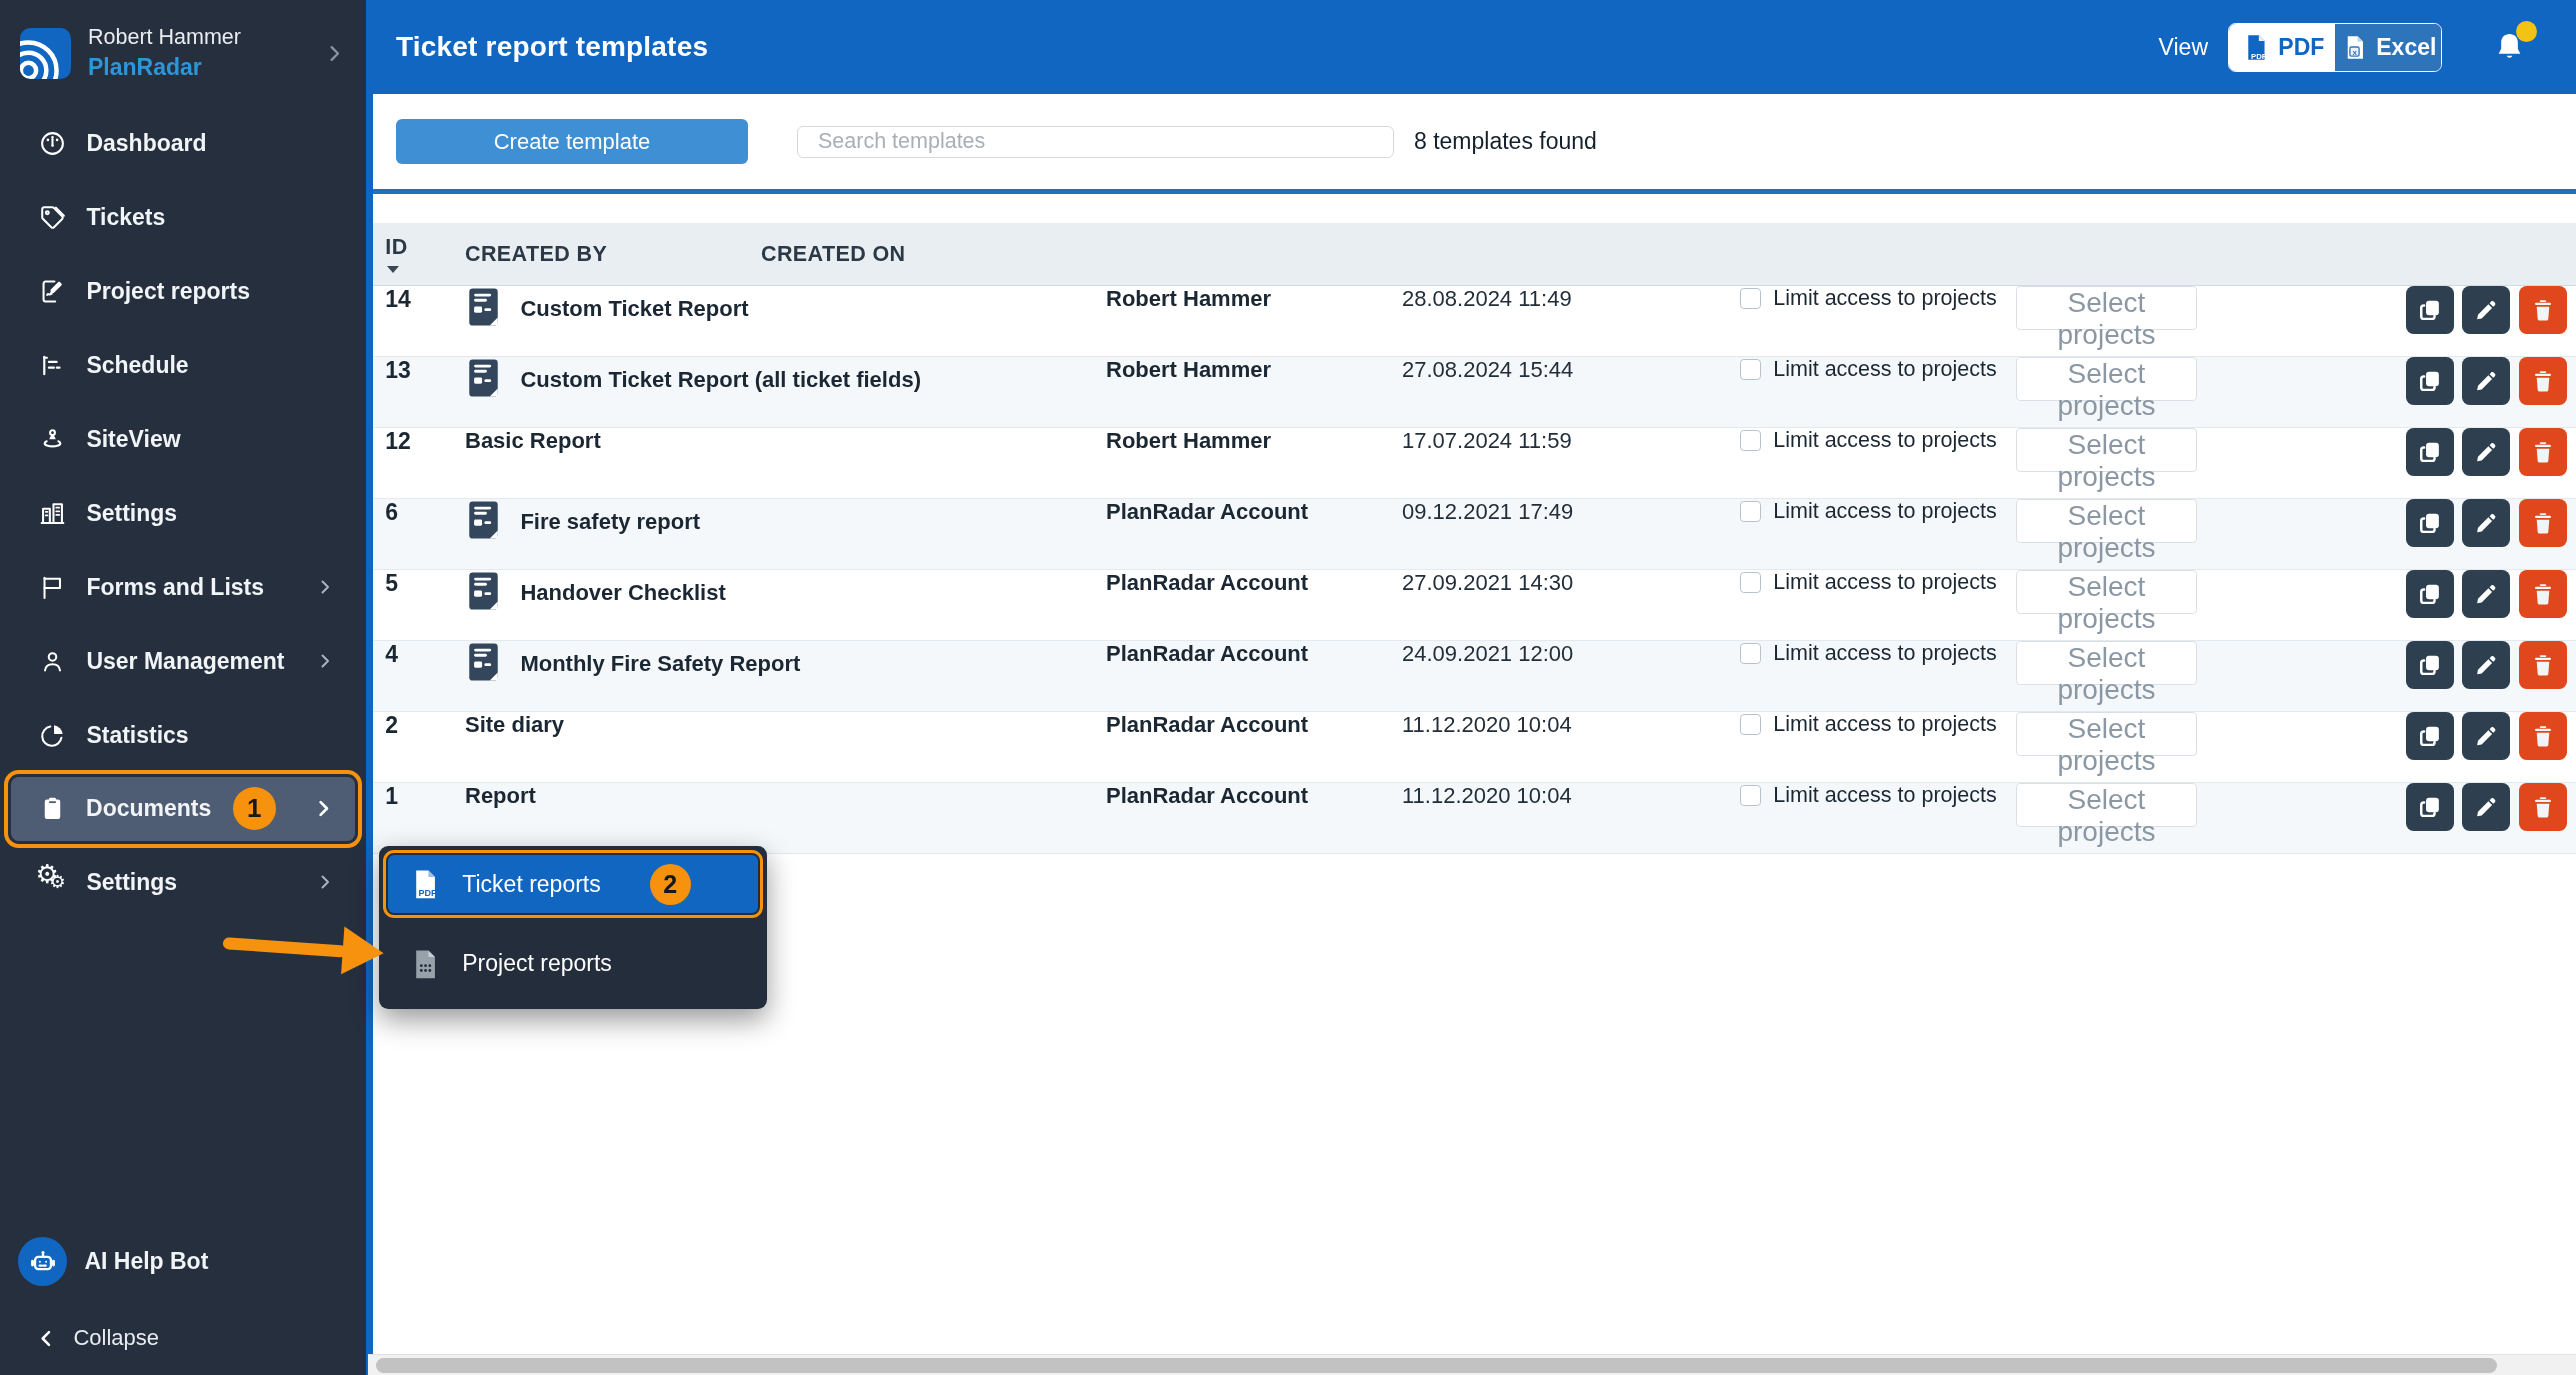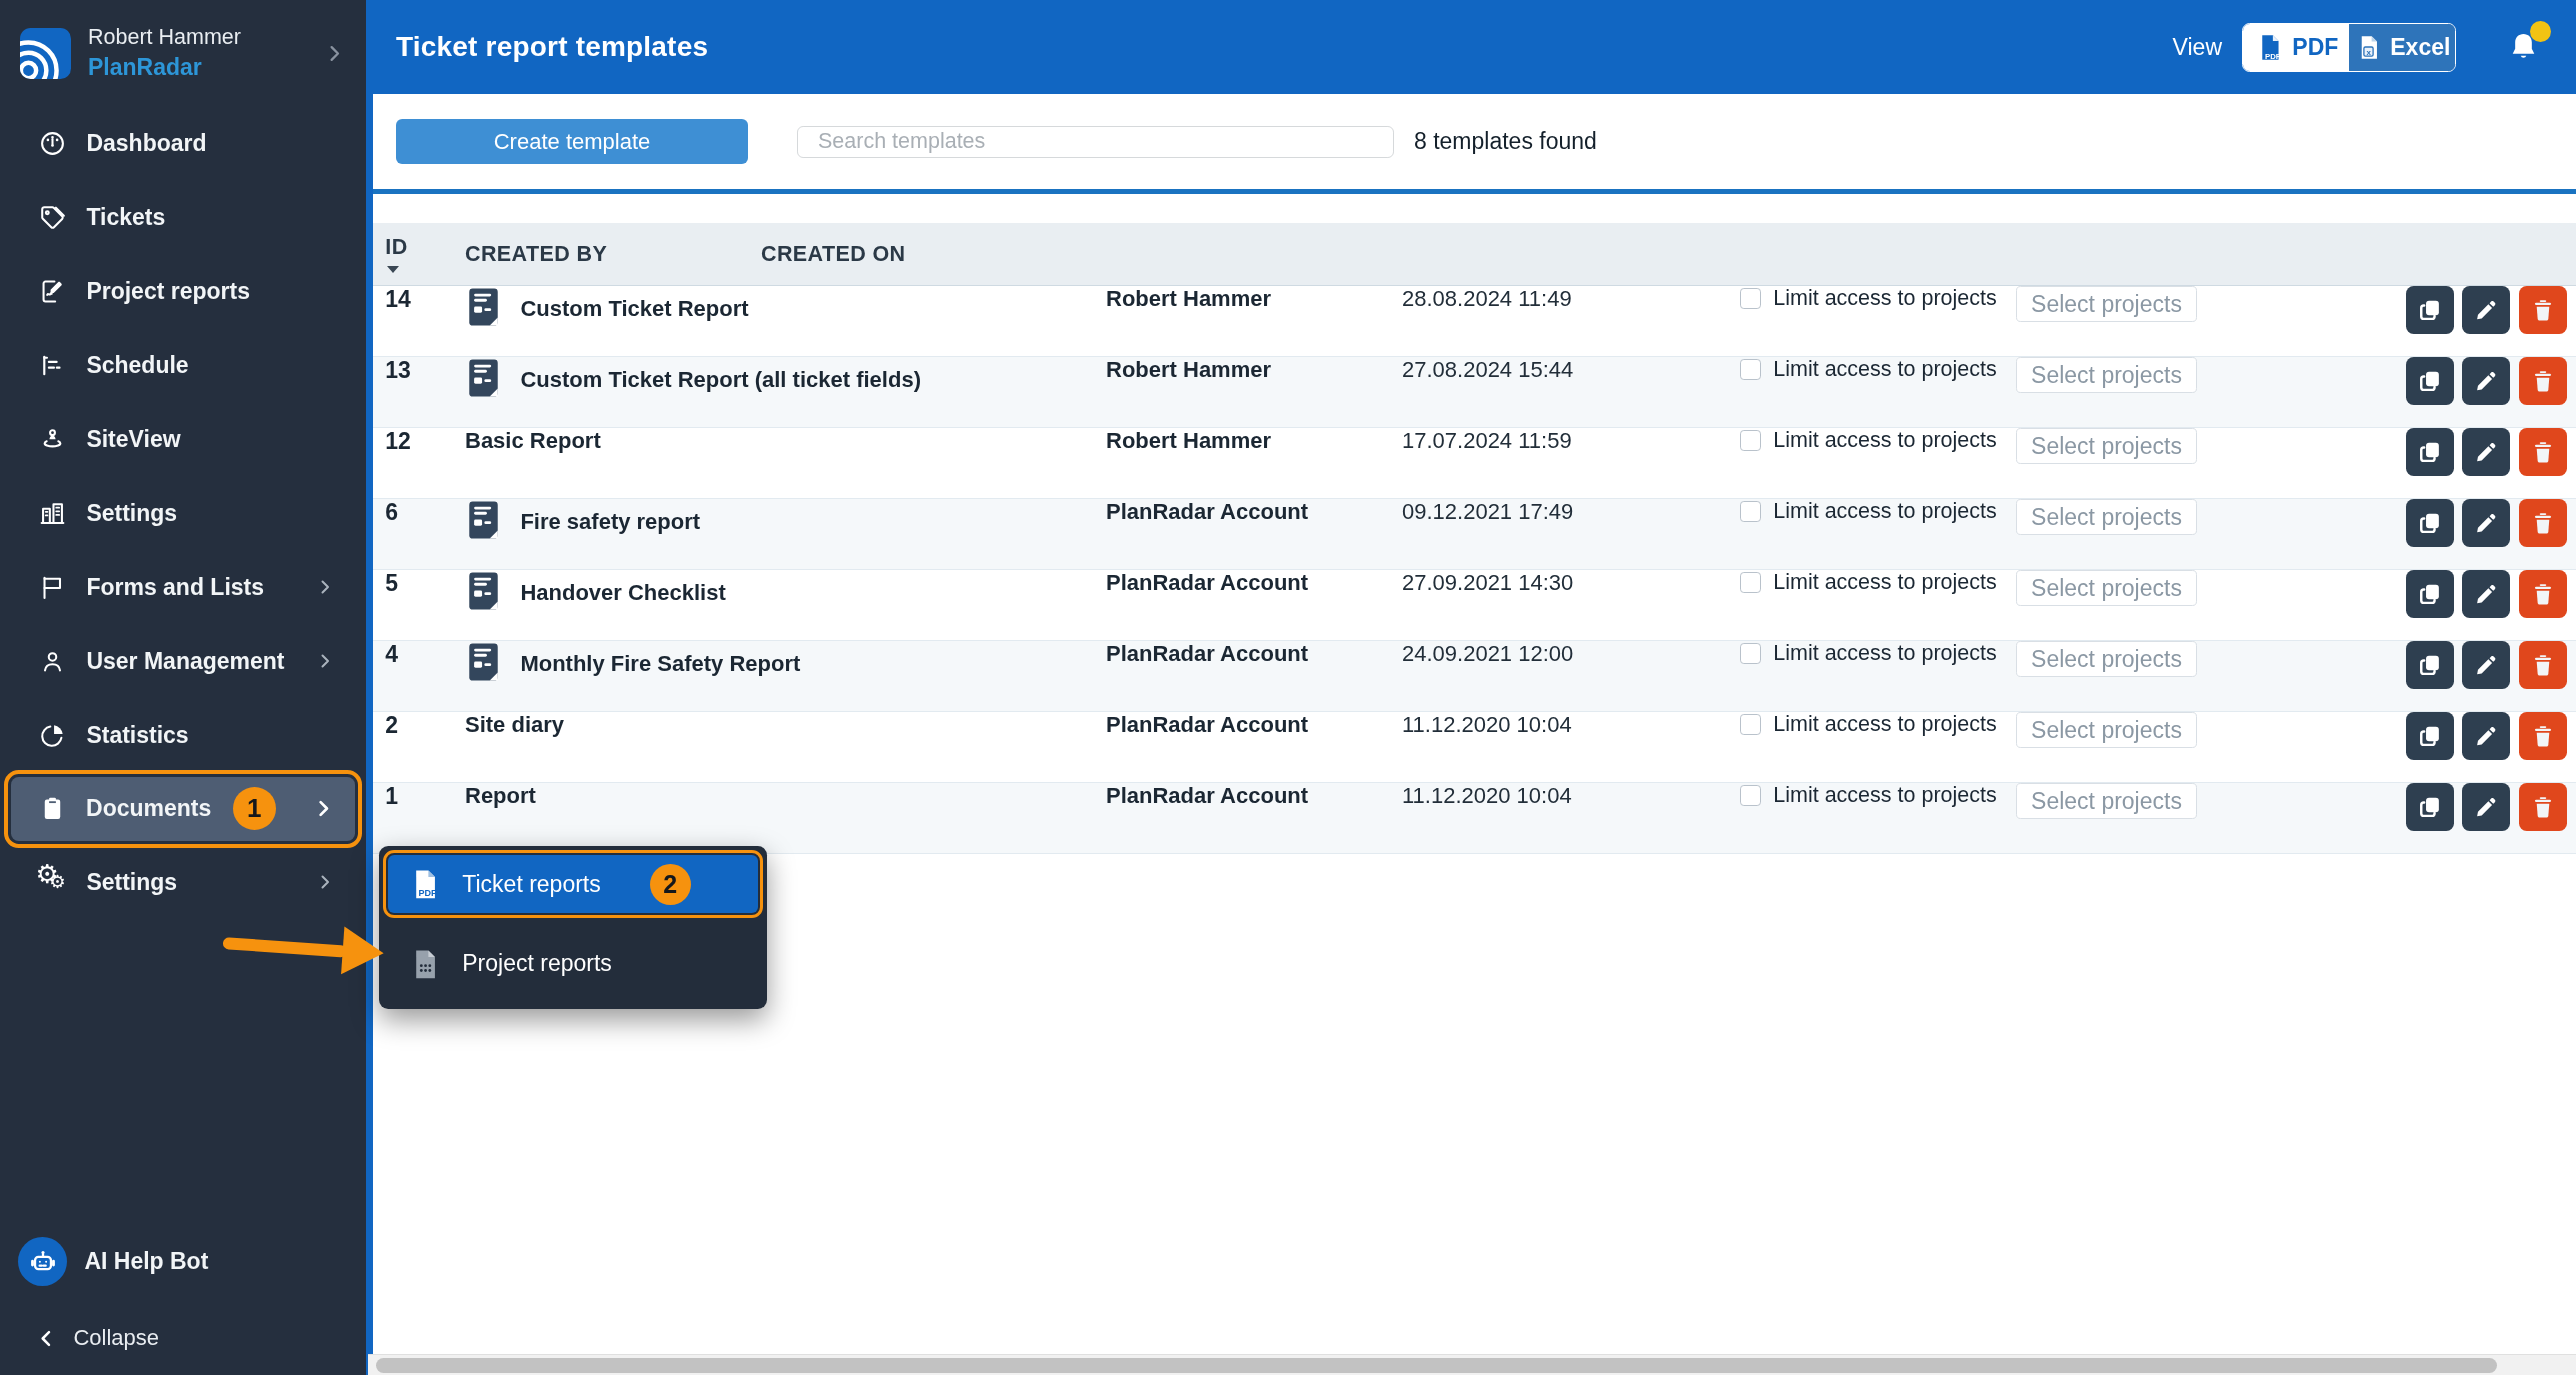"Ticket report templates" .topbar { padding: 0 34px 0 23px -> 0 48px 0 23px }
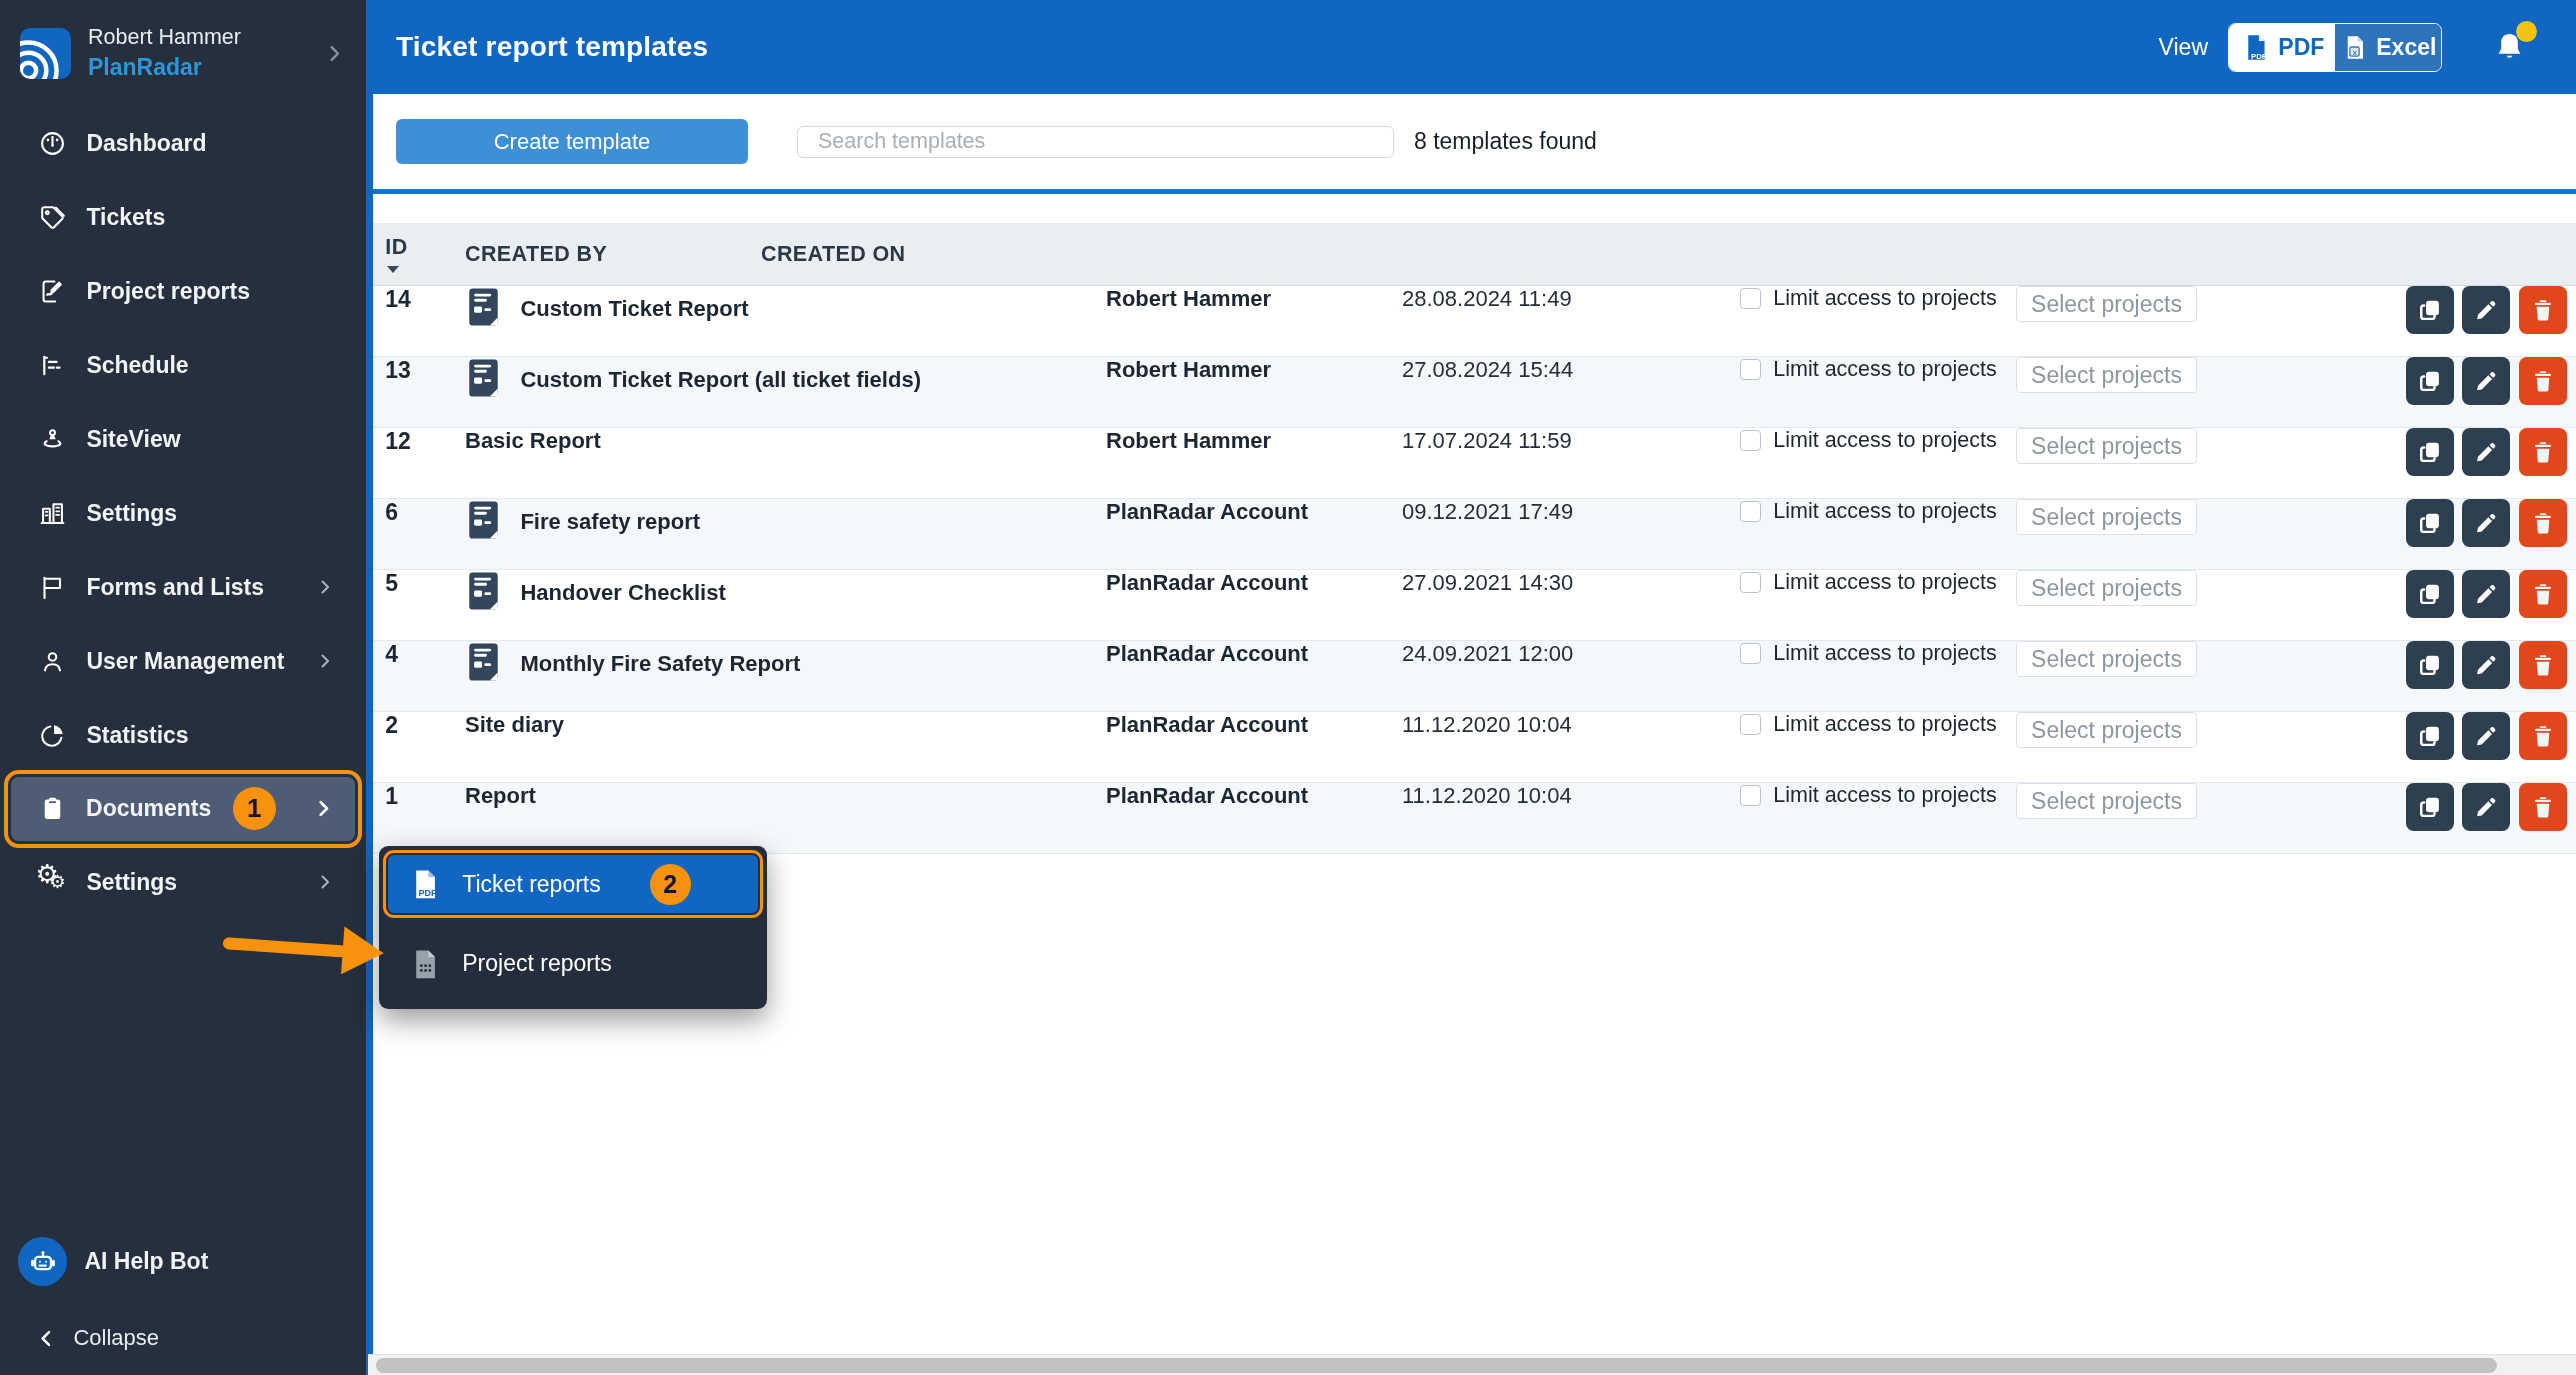"Select projects" .select-btn { font-size: 23px -> 28px; height: 36px -> 44px }
